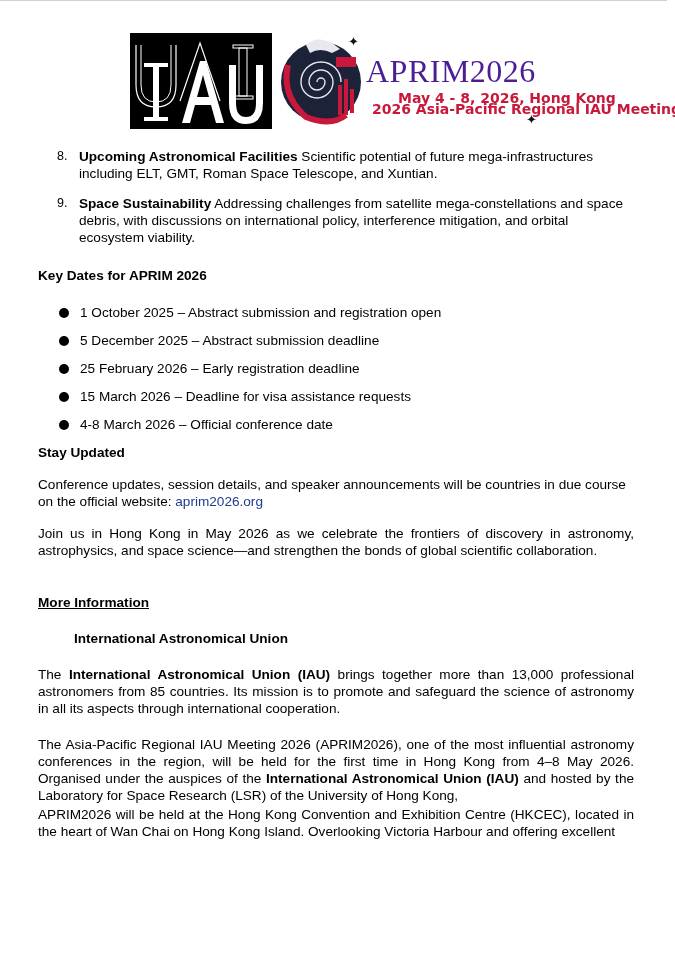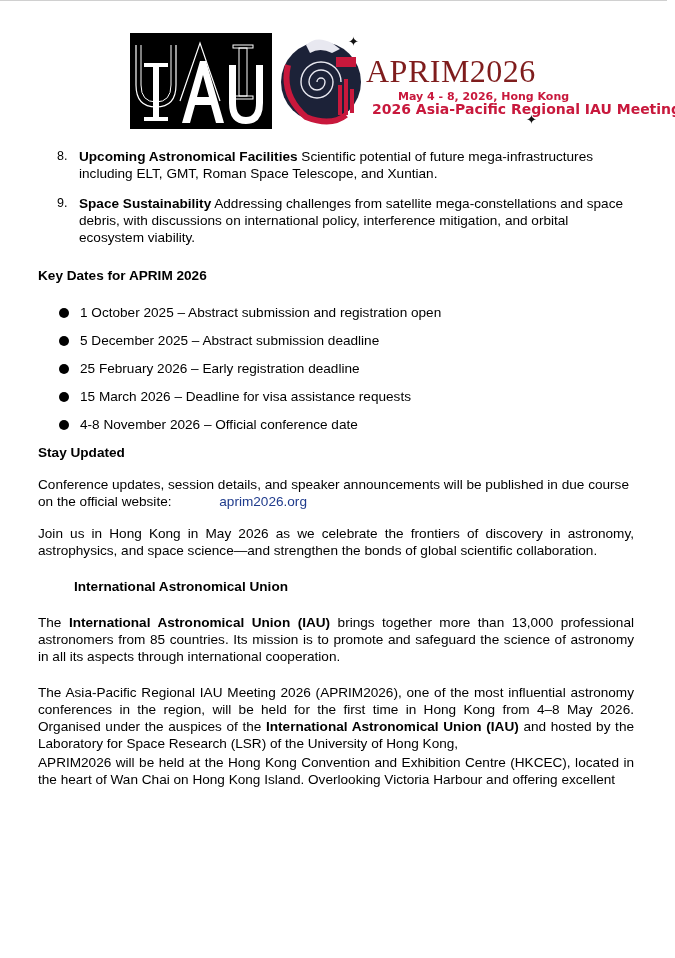"APRIM2026" .aprim-word { color: #7f1d1d -> #4c1d95 }
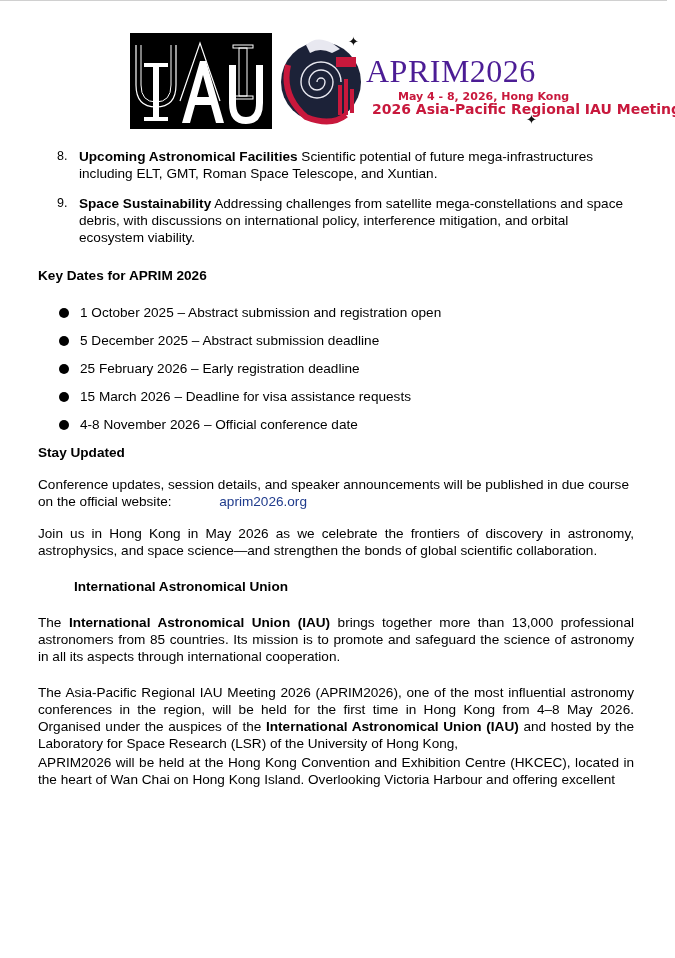"May 4 - 8, 2026," .aprim-sub1 { font-size: 11px -> 14px }
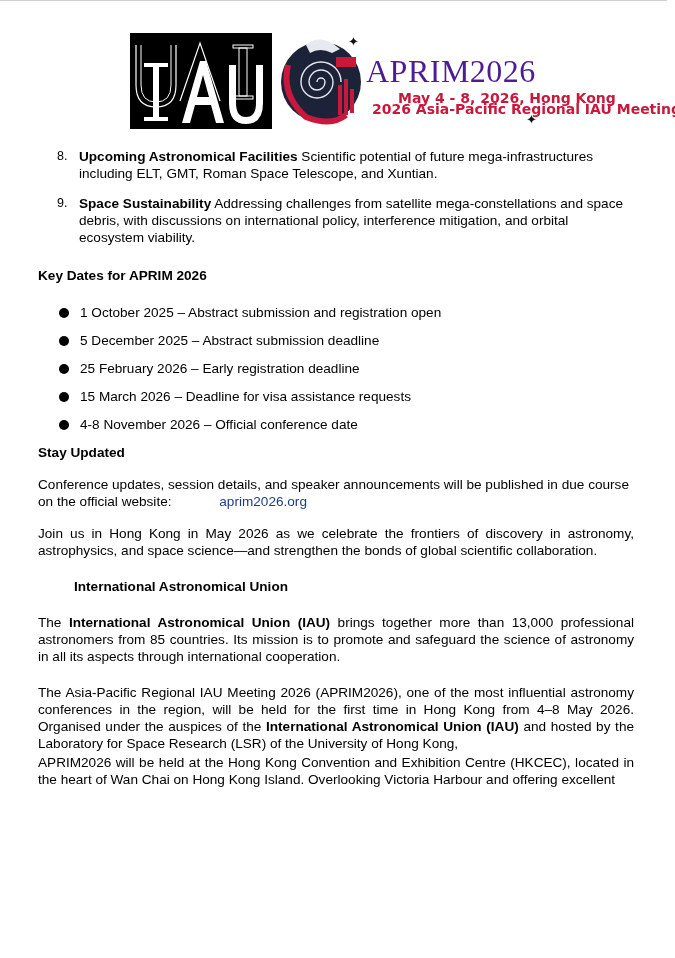"4-8 November 2026 – Official" span { text: November -> March }
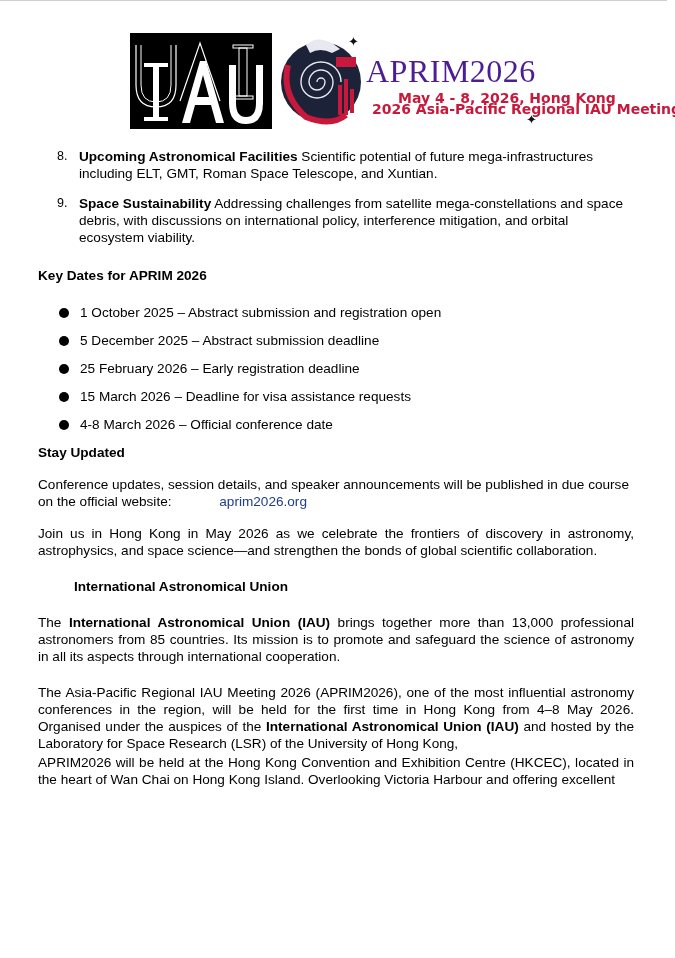"Conference updates, session details, and" span { text: published -> countries }
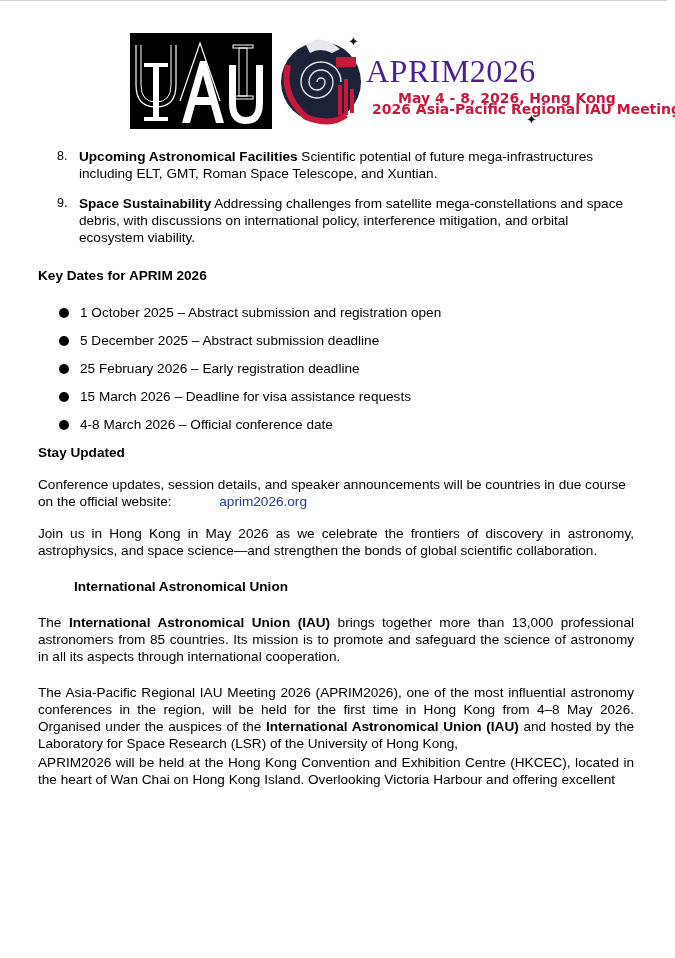"aprim2026.org" .link { margin-left: 44px -> none }
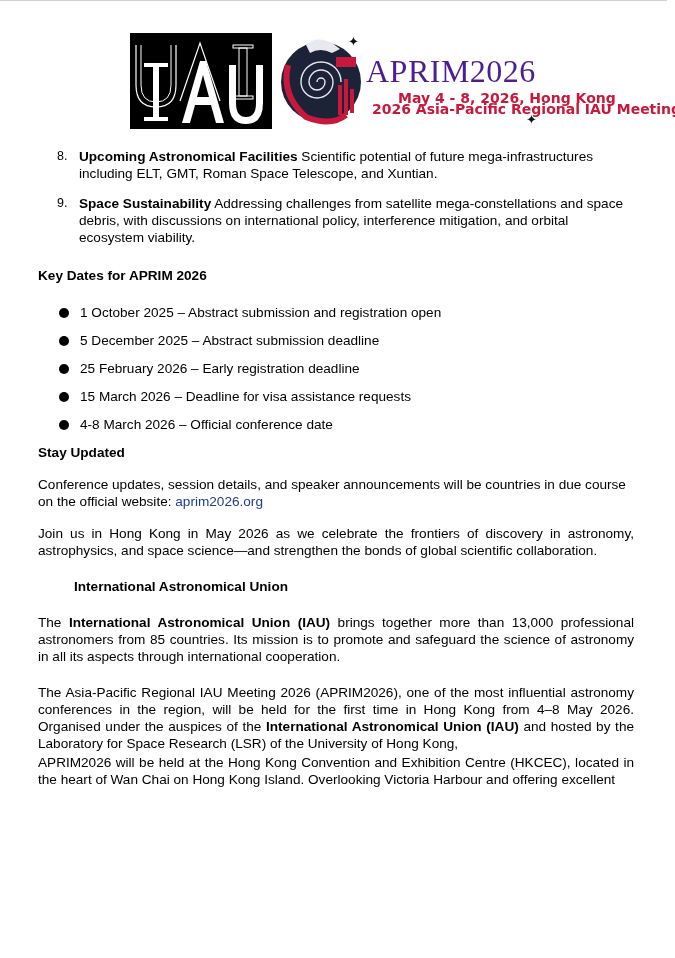"More Information" p.u { html: none -> <p>More Information</p> }
